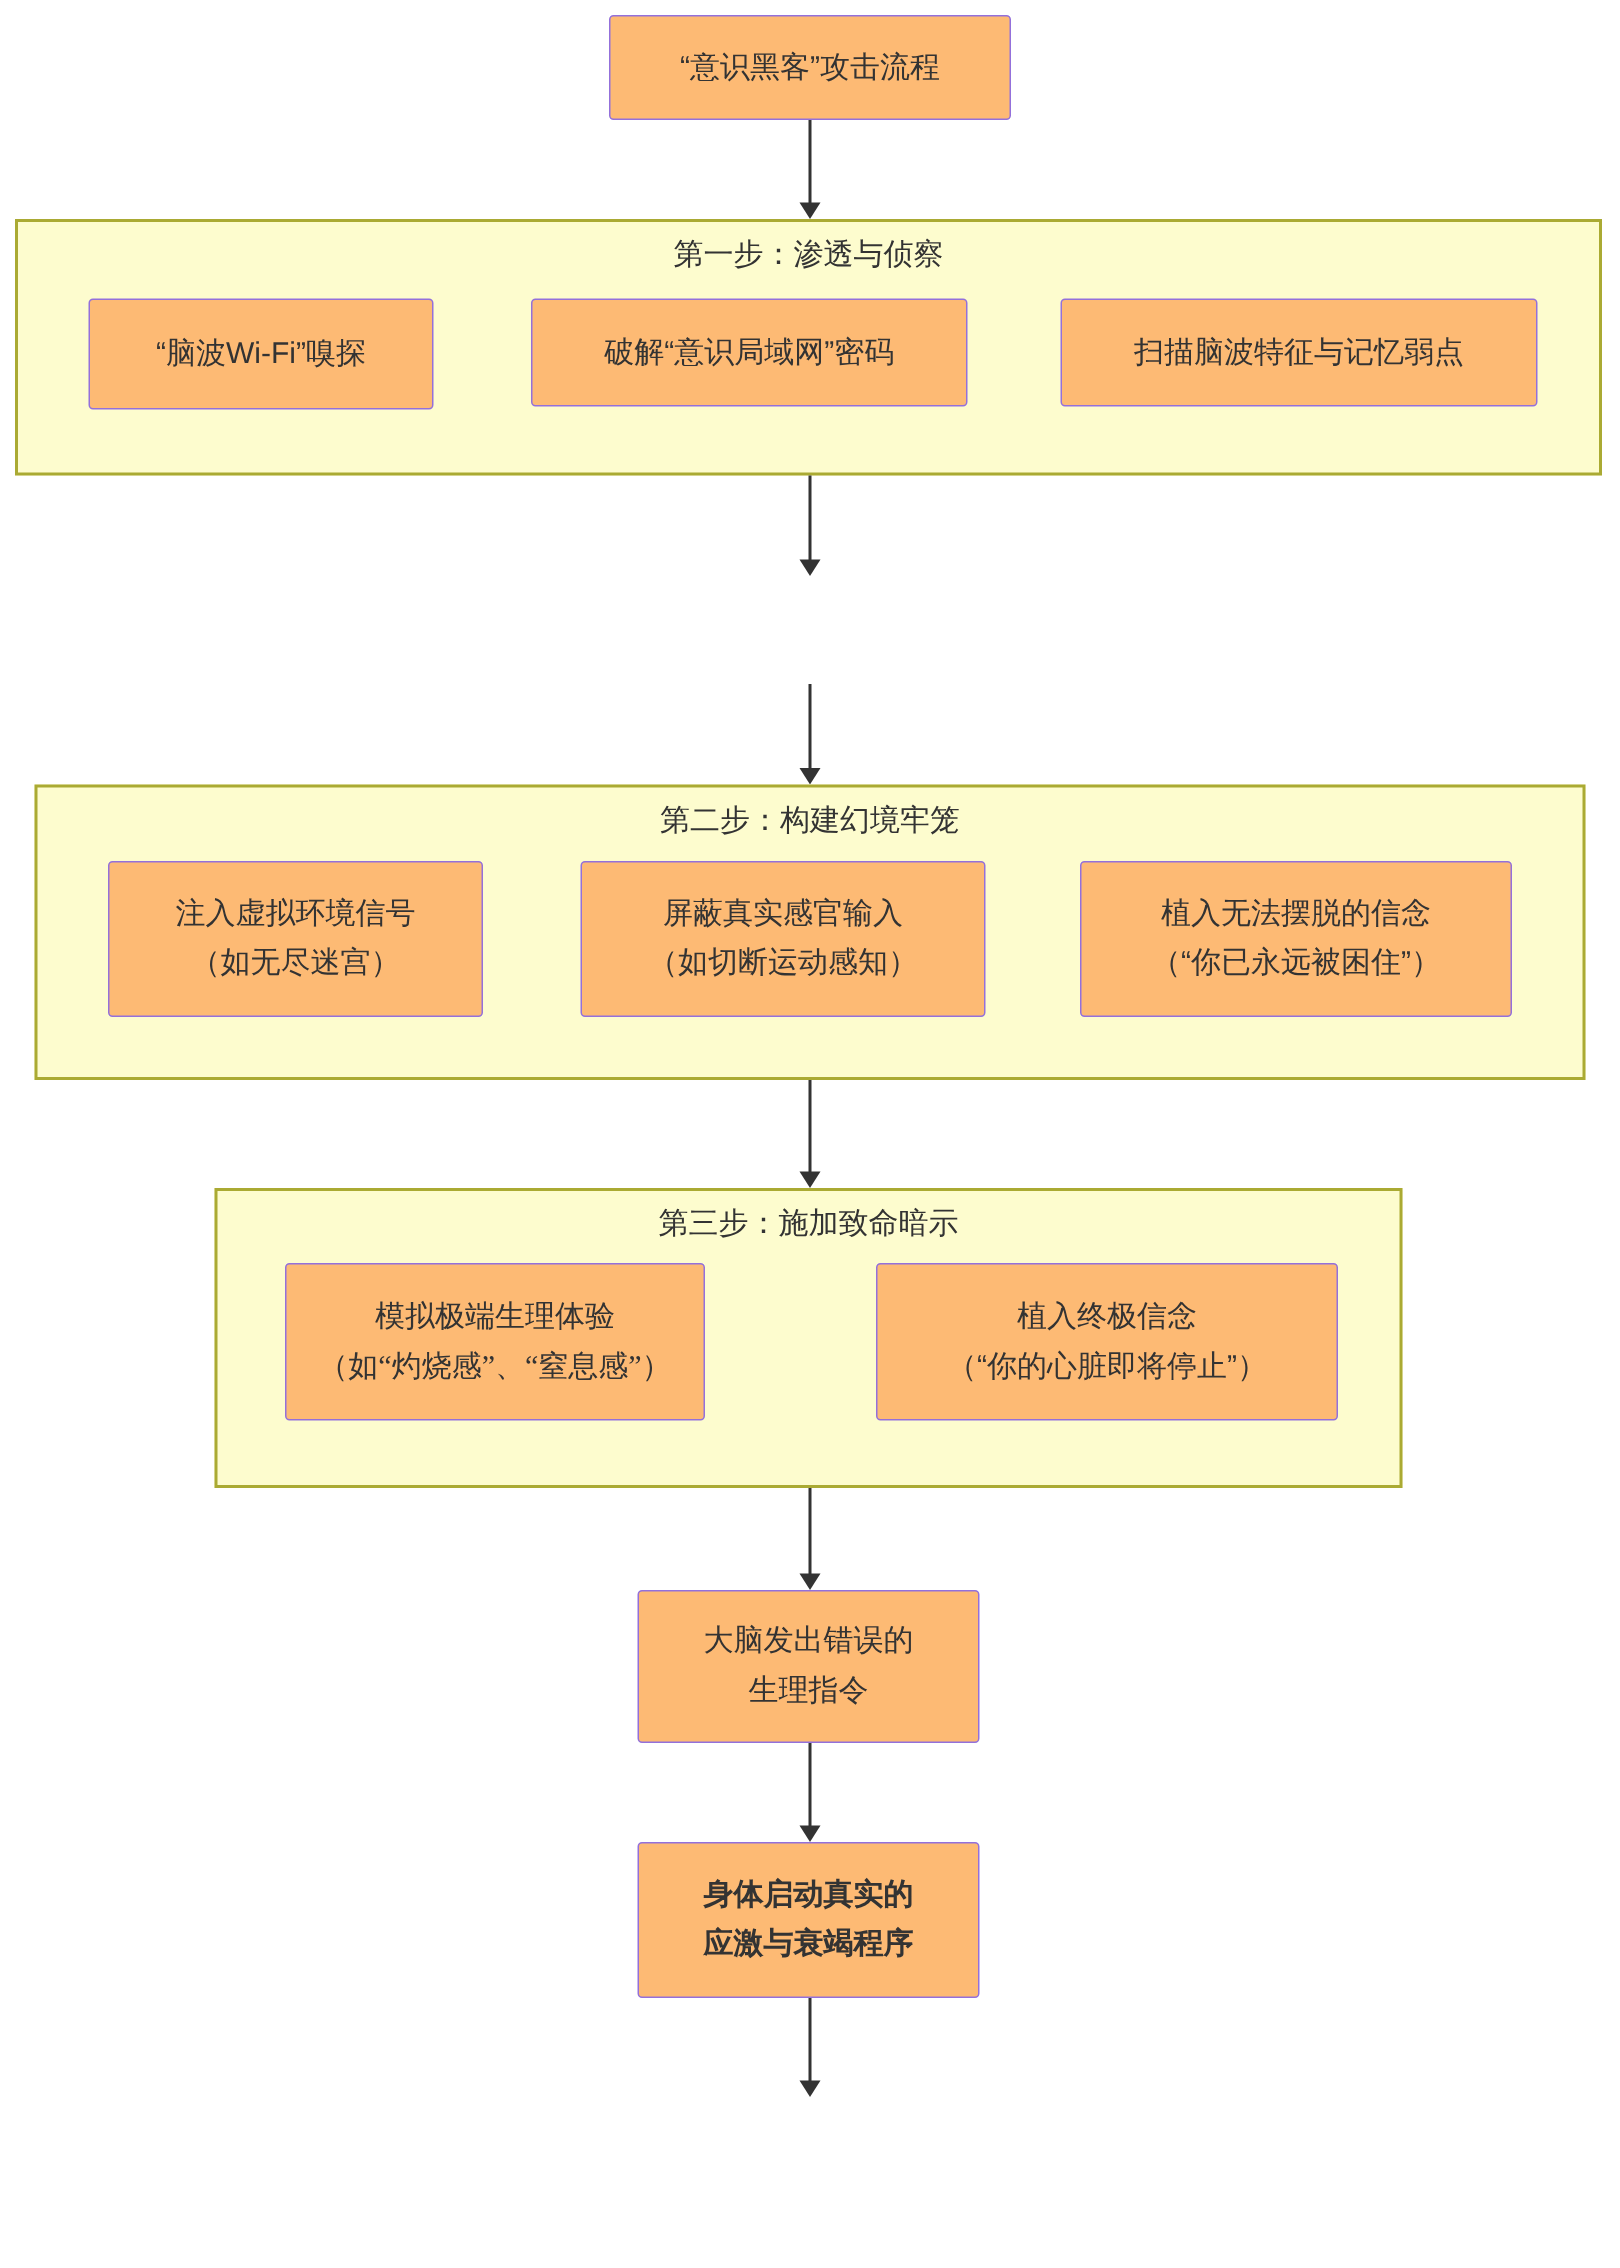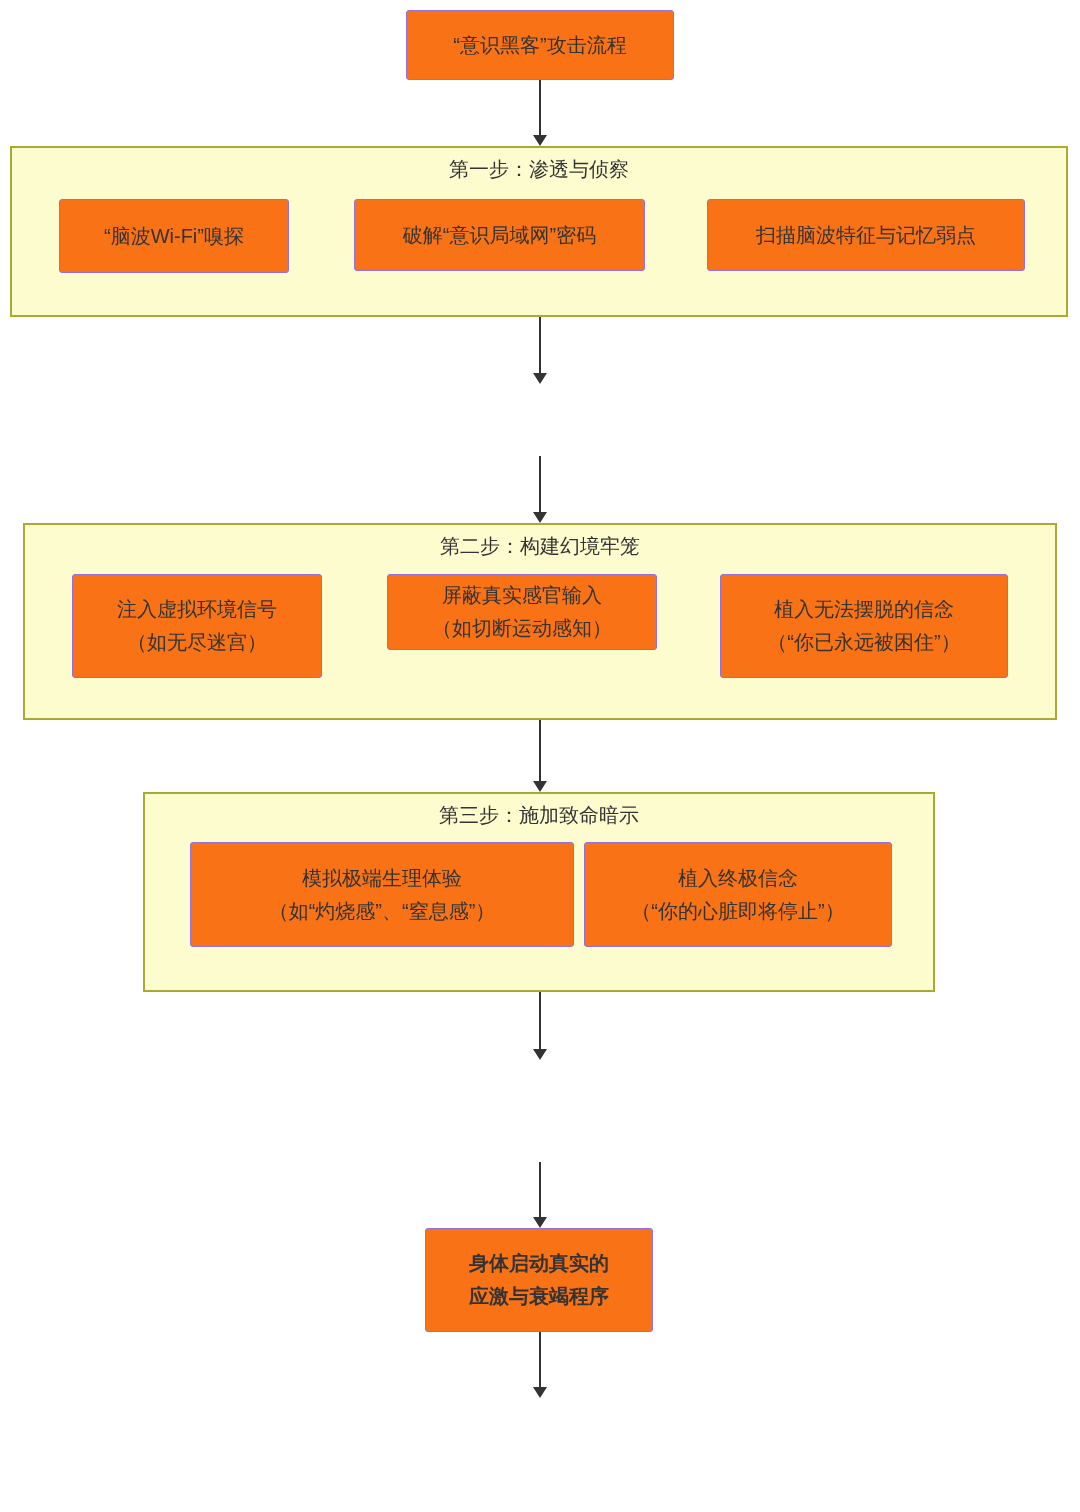"“意识黑客”攻击流程" .node { background: #f97316 -> #fdba74 }
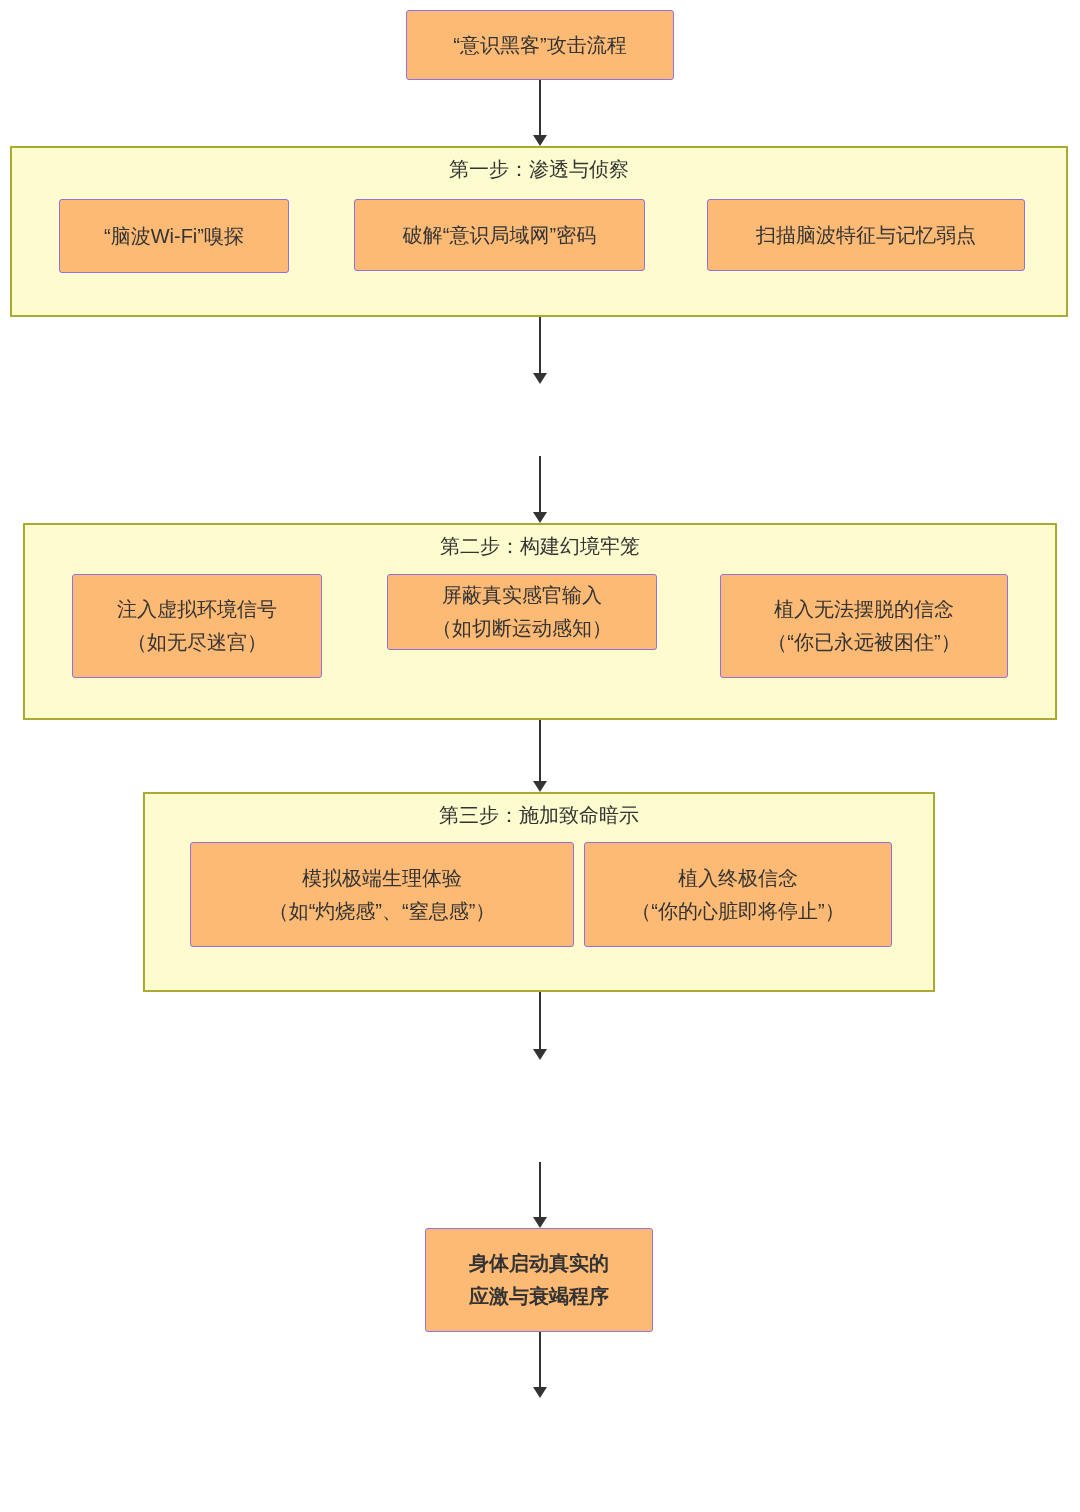"屏蔽真实感官输入" div.node { height: 76px -> 104px }
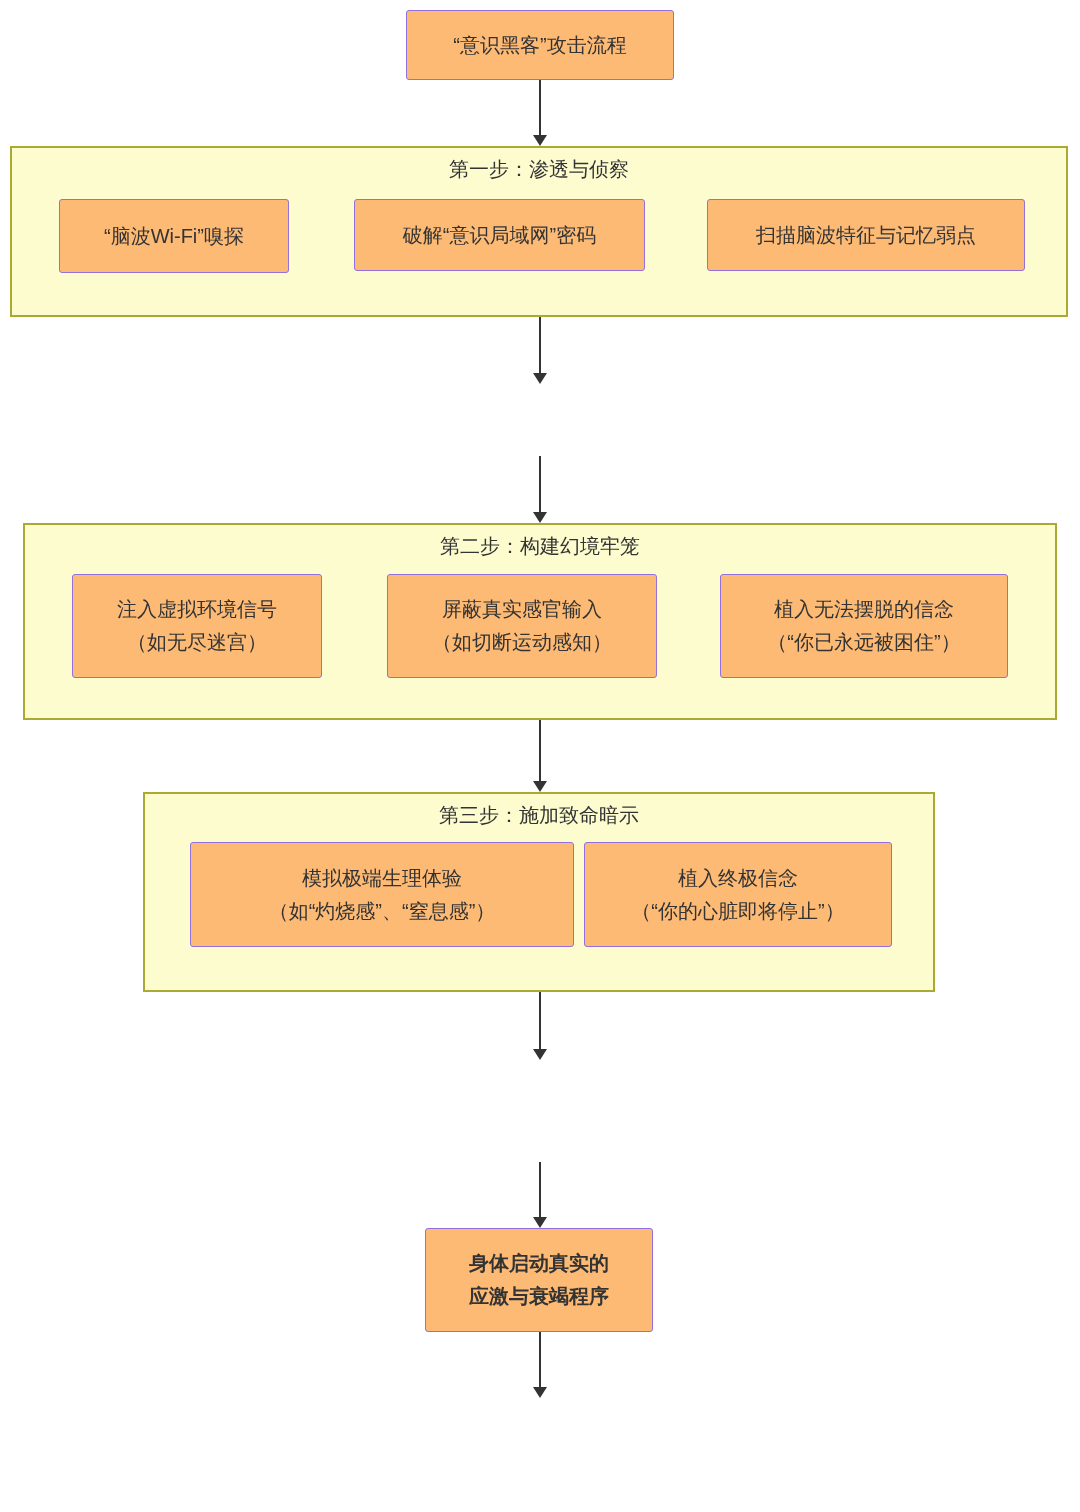"模拟极端生理体验" div.node { font-family: none -> Liberation Serif, serif; width: 384px -> 280px }
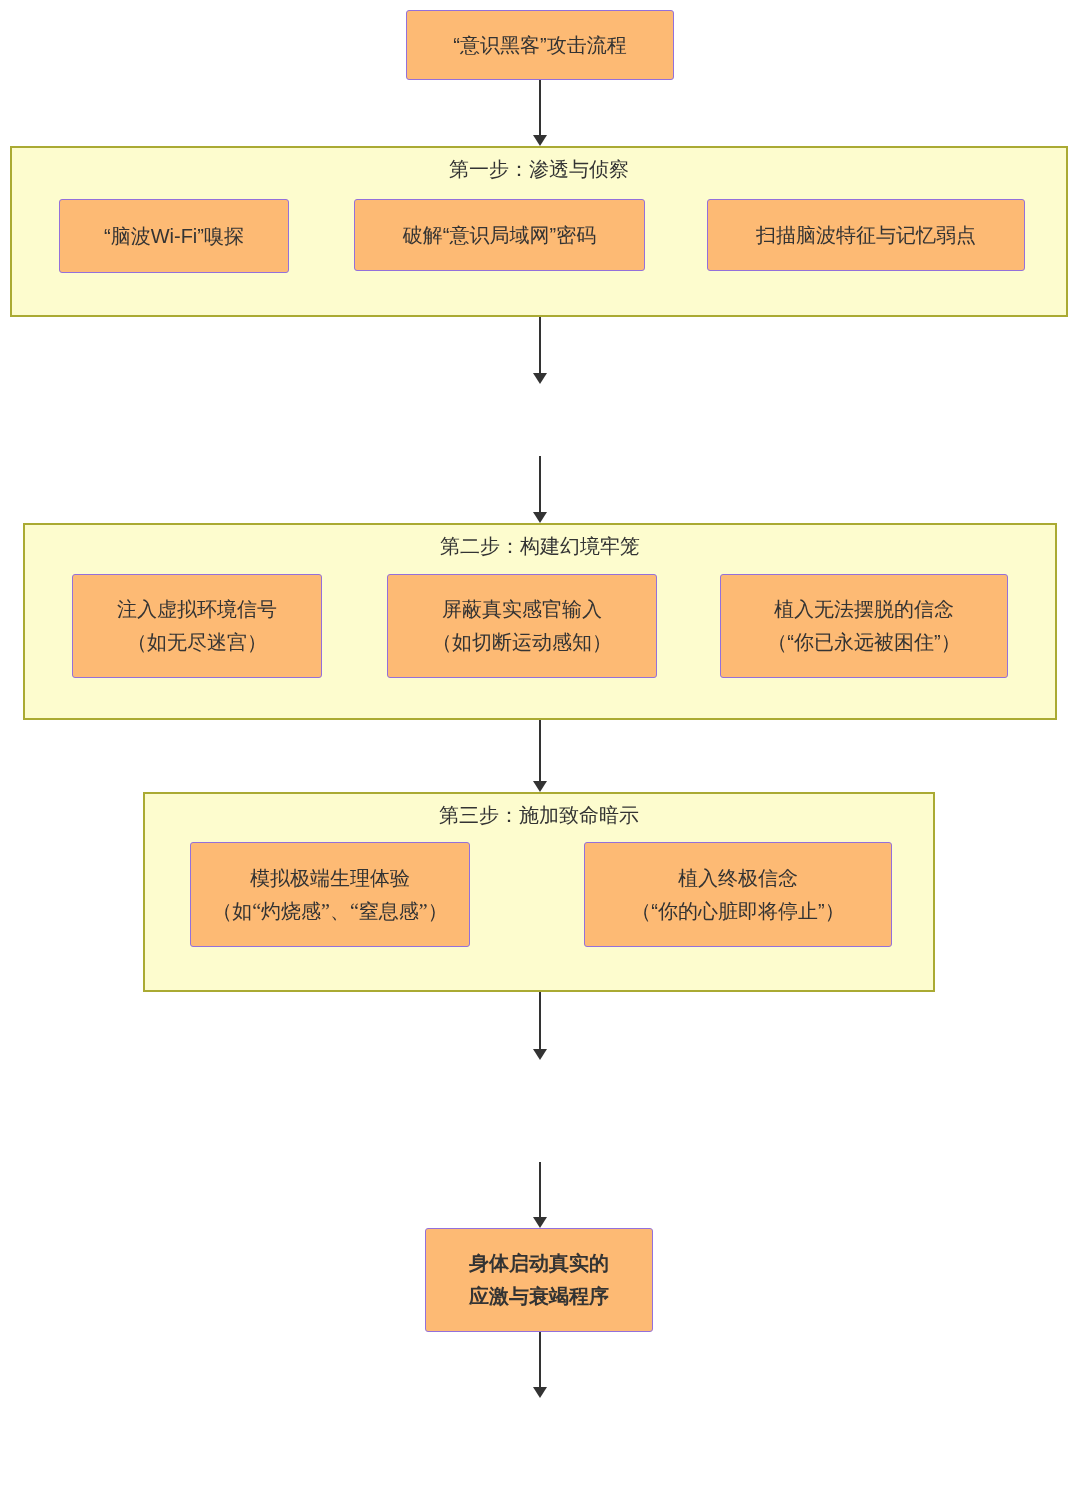"大脑发出错误的" div.node { html: none -> <div>大脑发出错误的 生理指令</div> }
